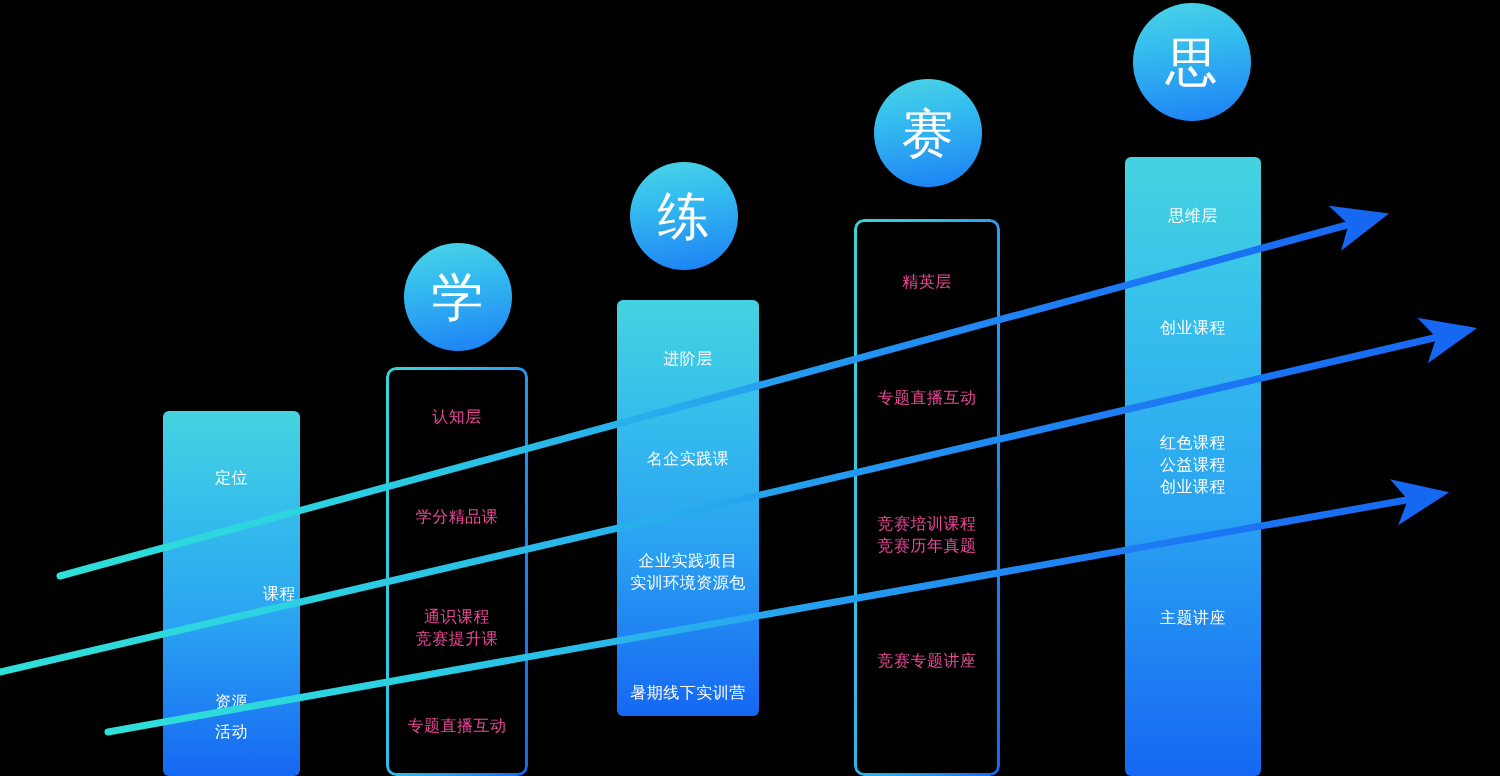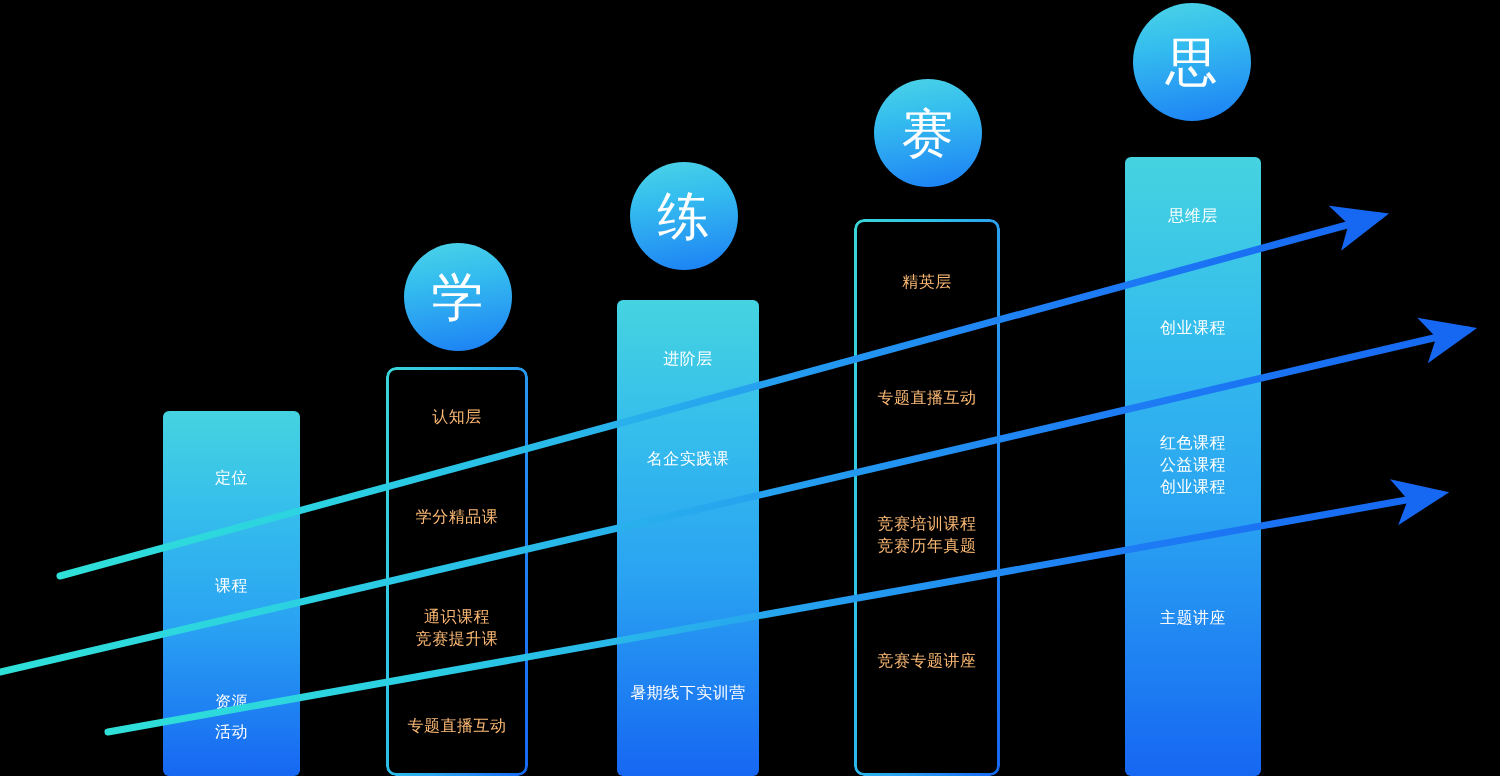"精英层" .cell.dark { color: #fdba74 -> #ec4899 }
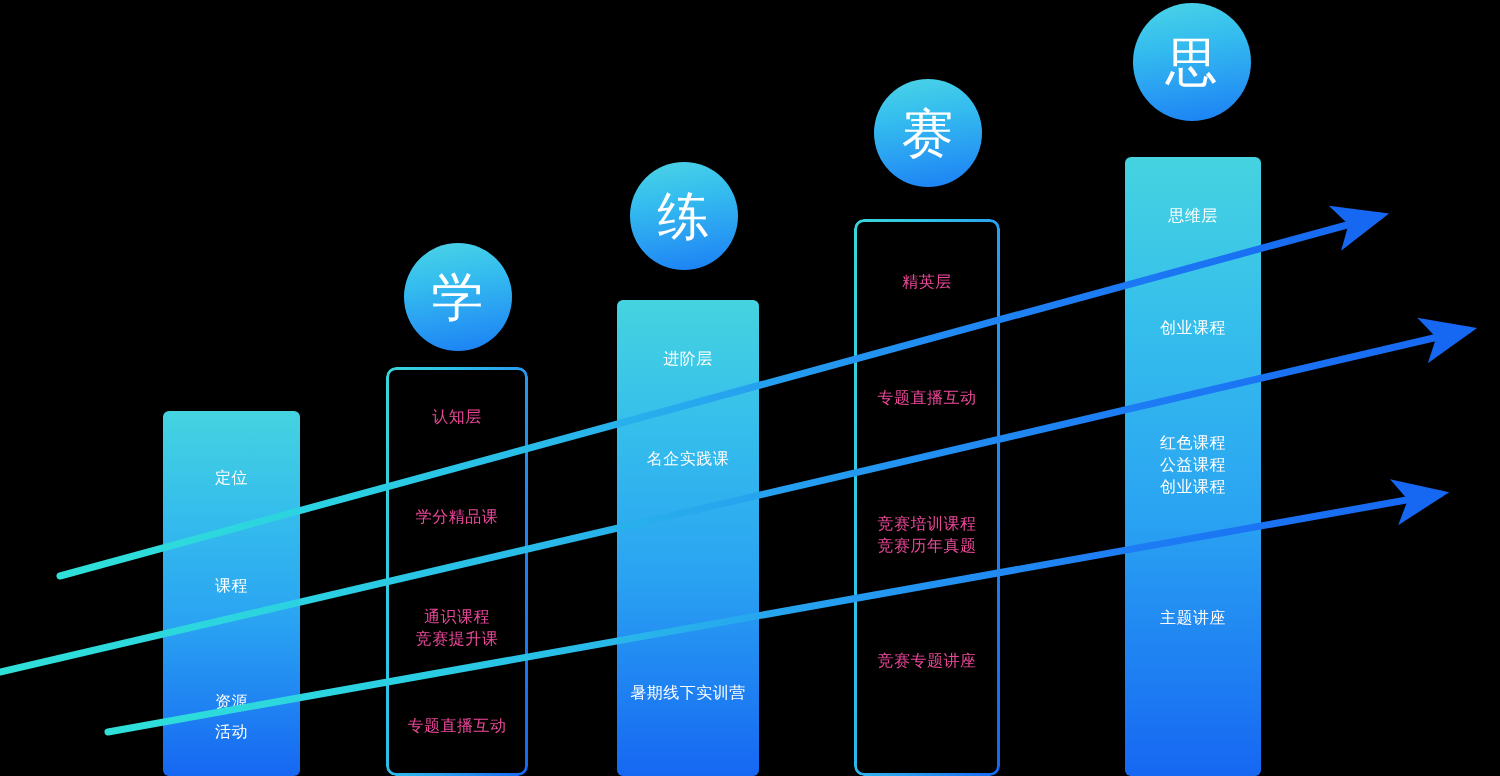"进阶层" div.column { height: 476px -> 416px }
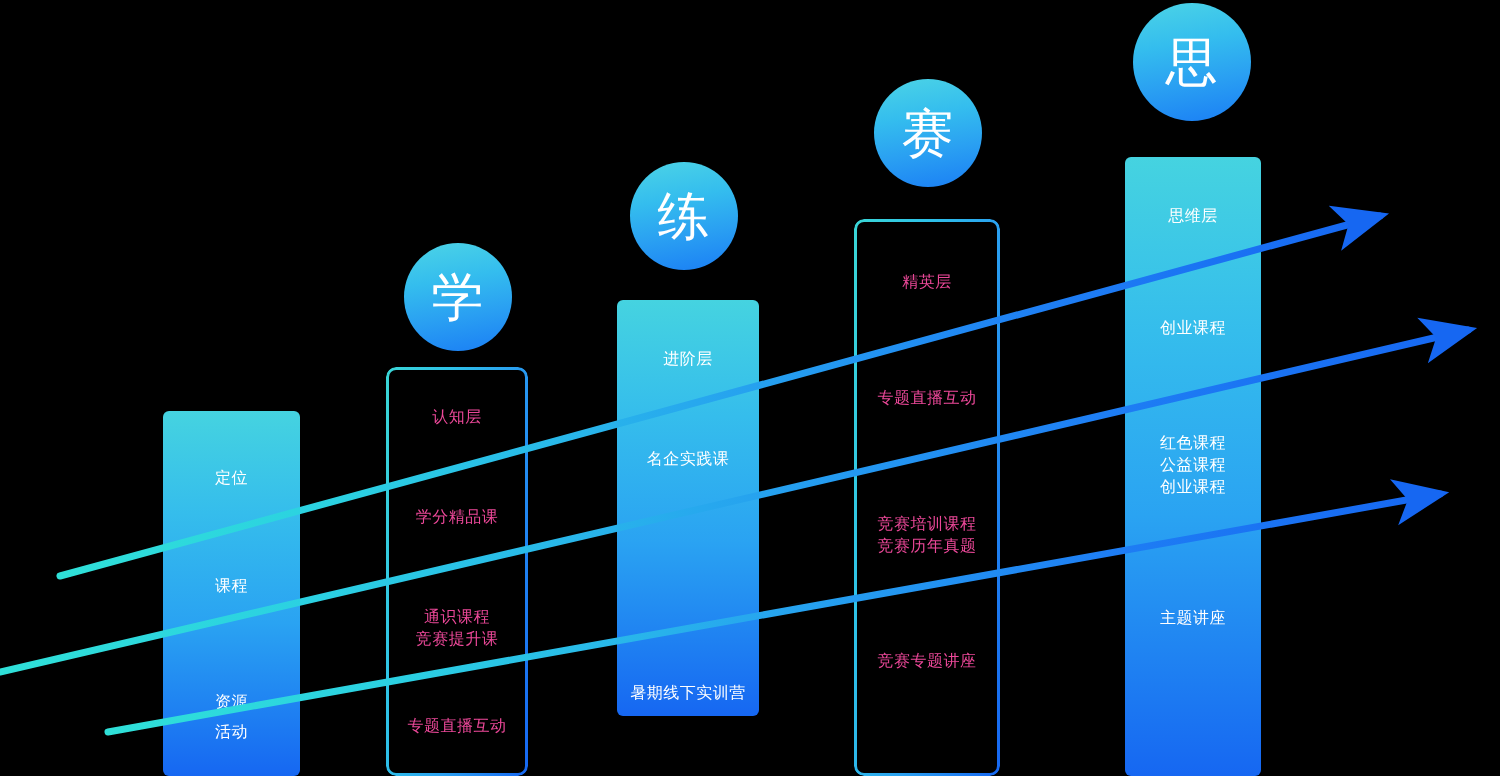"企业实践项目" div.cell { html: none -> <div>企业实践项目 实训环境资源包</div> }
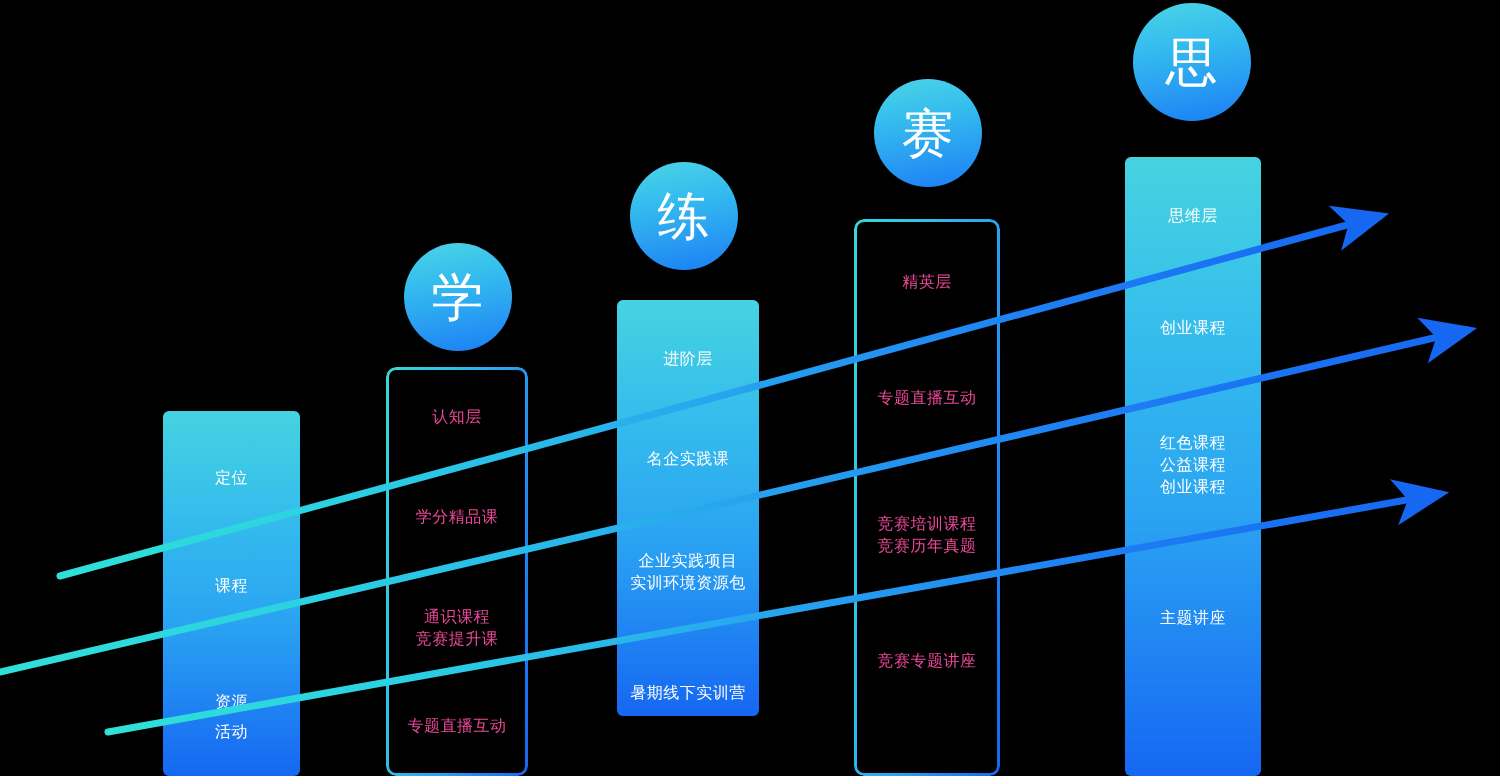"课程" div.cell { padding-left: none -> 48px; top: 164px -> 172px }
